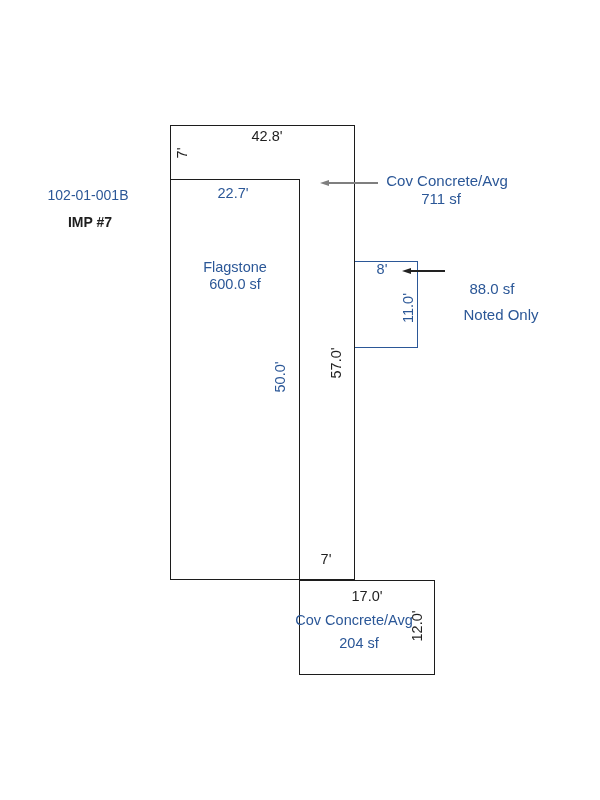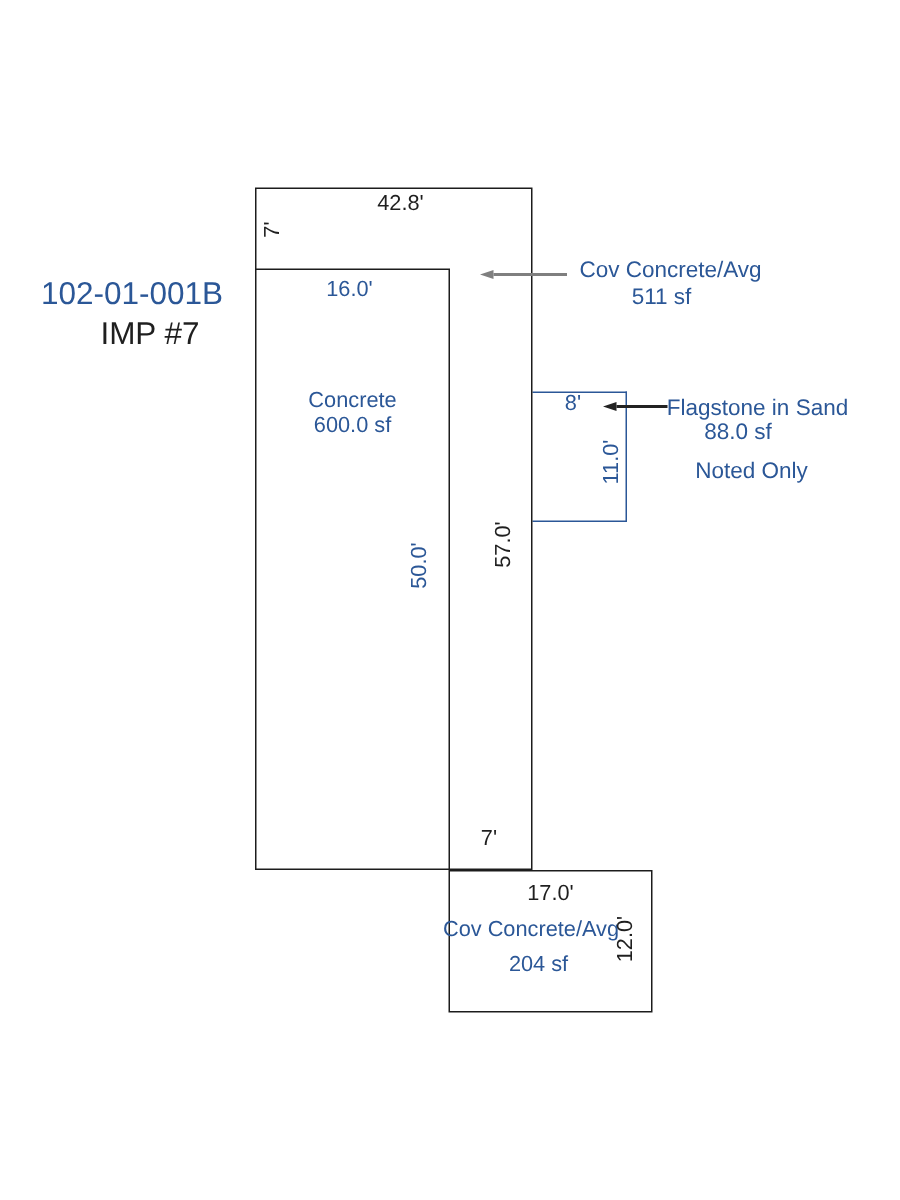"102-01-001B" .fs19 { font-size: 21px -> 14px }
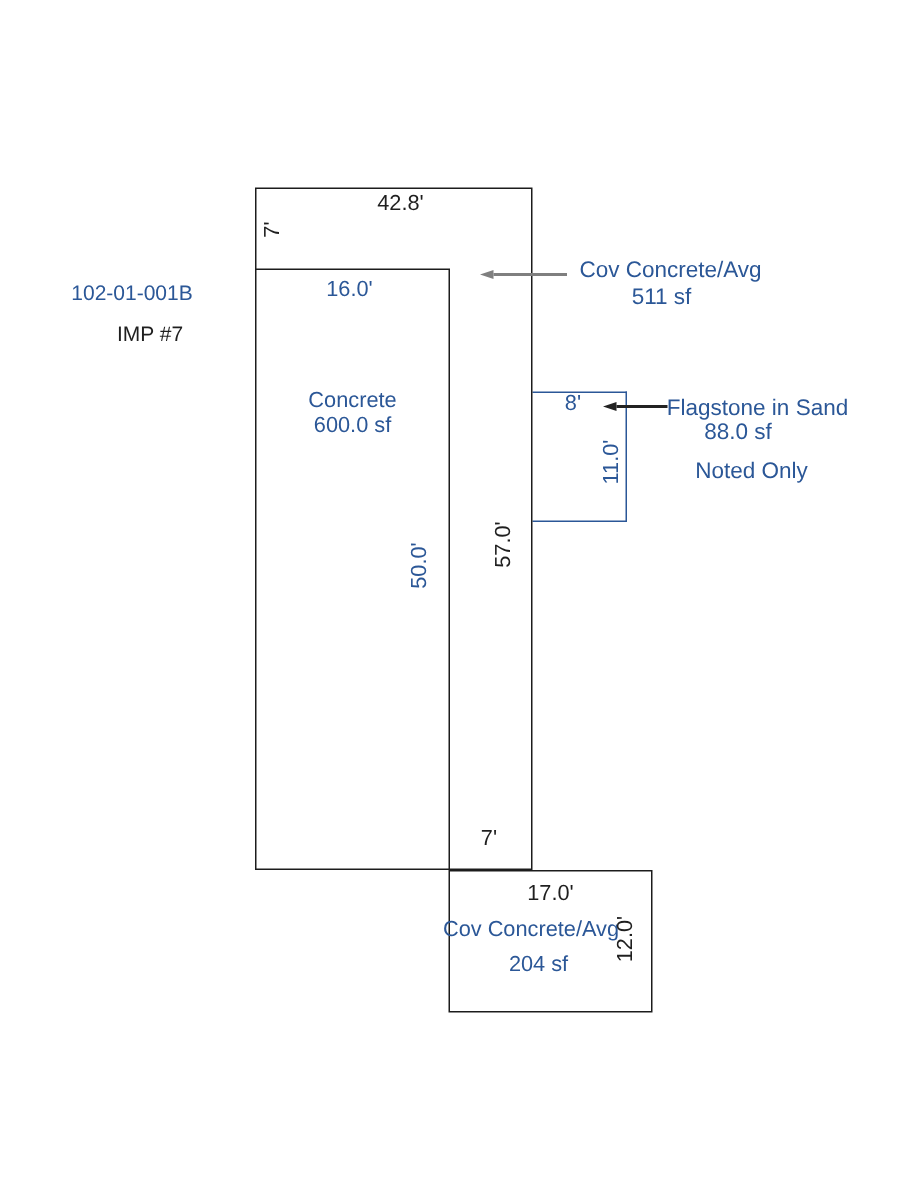"16.0'" div.t { text: 16.0' -> 22.7' }
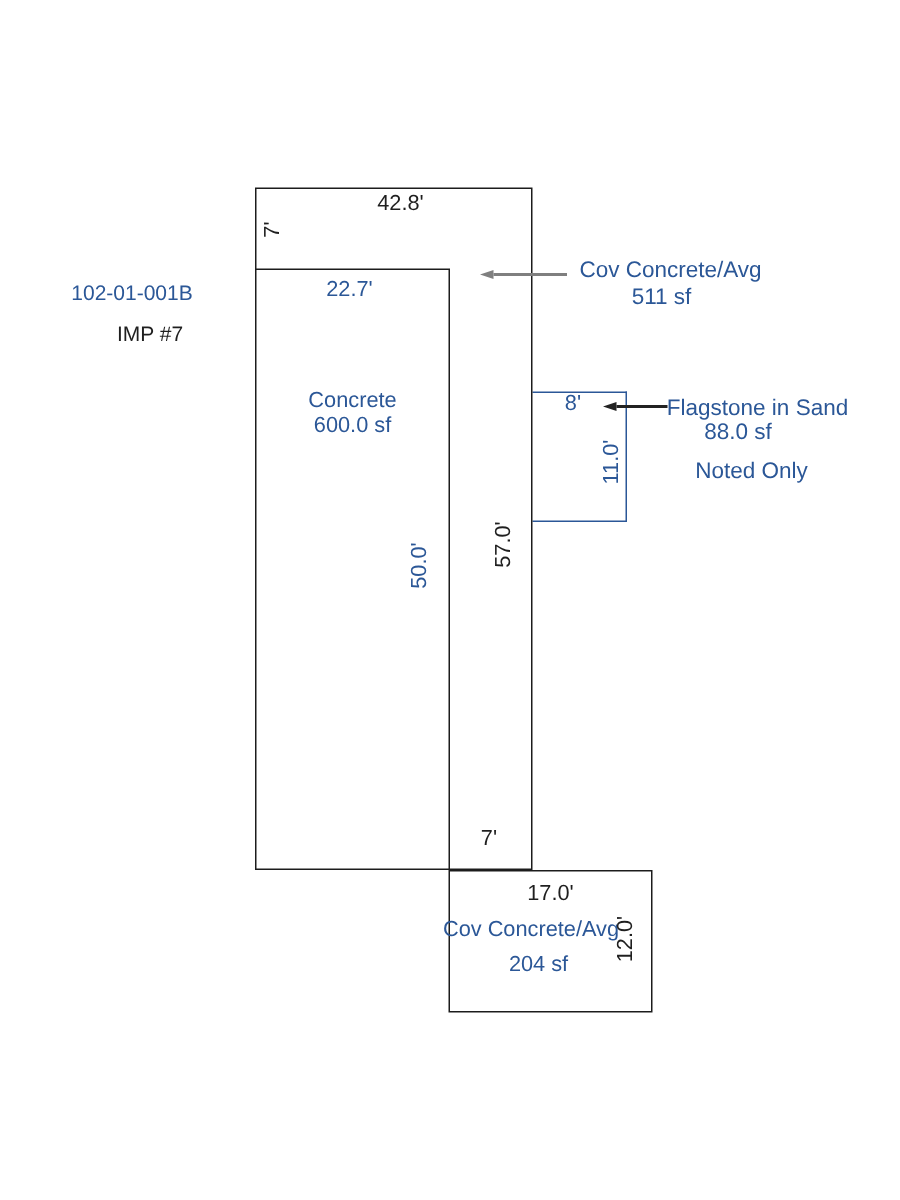"511 sf" div.t { text: 511 -> 711 }
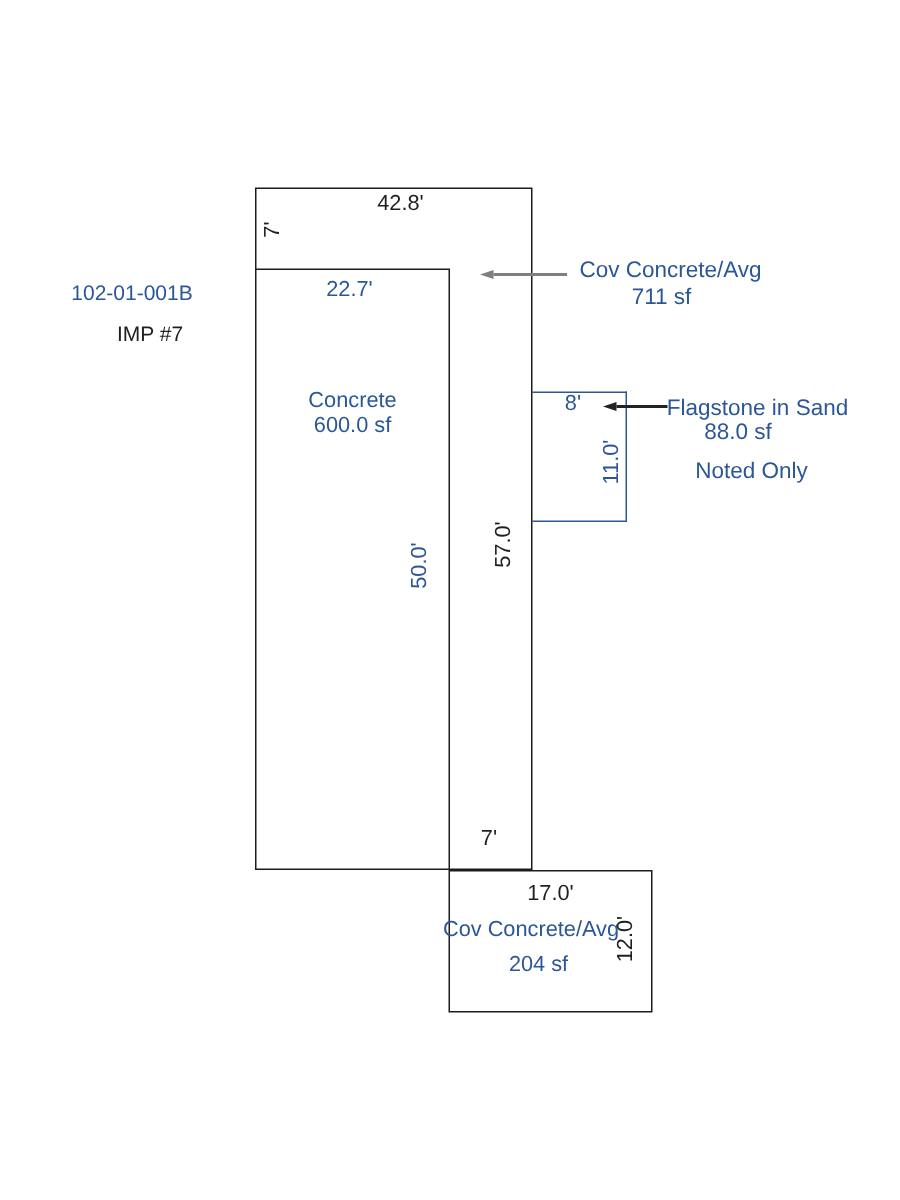"IMP #7" div.t { font-weight: none -> bold; left: 100px -> 90px }
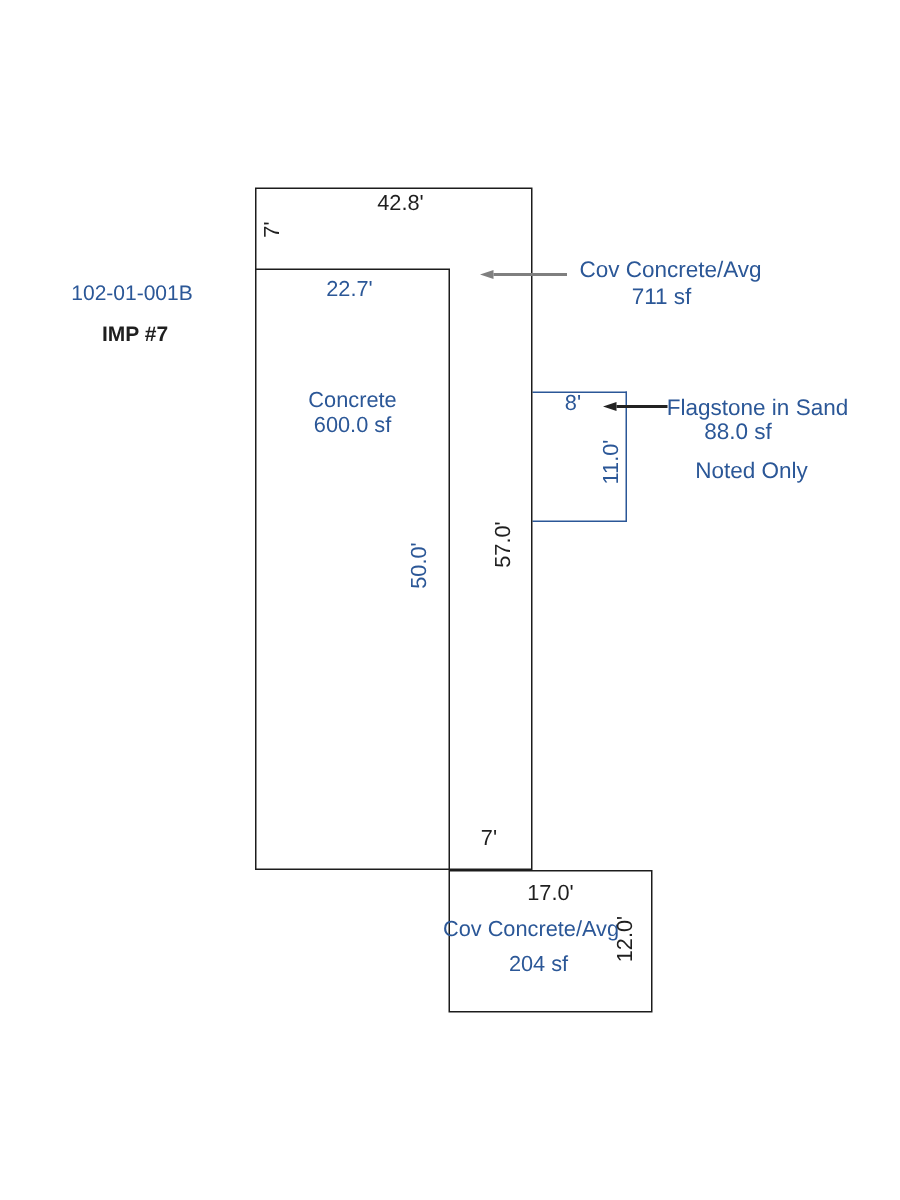"Concrete" div.t { text: Concrete -> Flagstone }
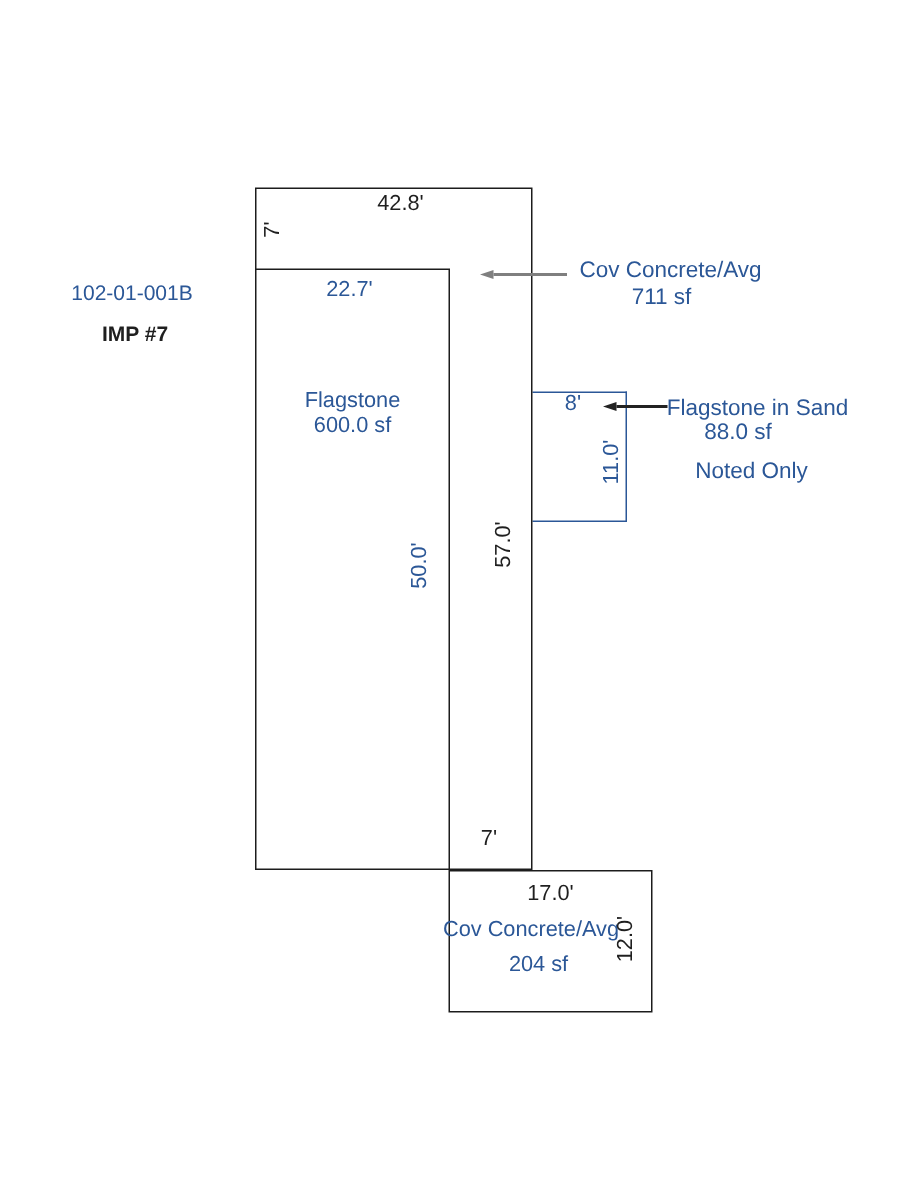"Flagstone in Sand" div.t { html: <div>Flagstone in Sand</div> -> none }
